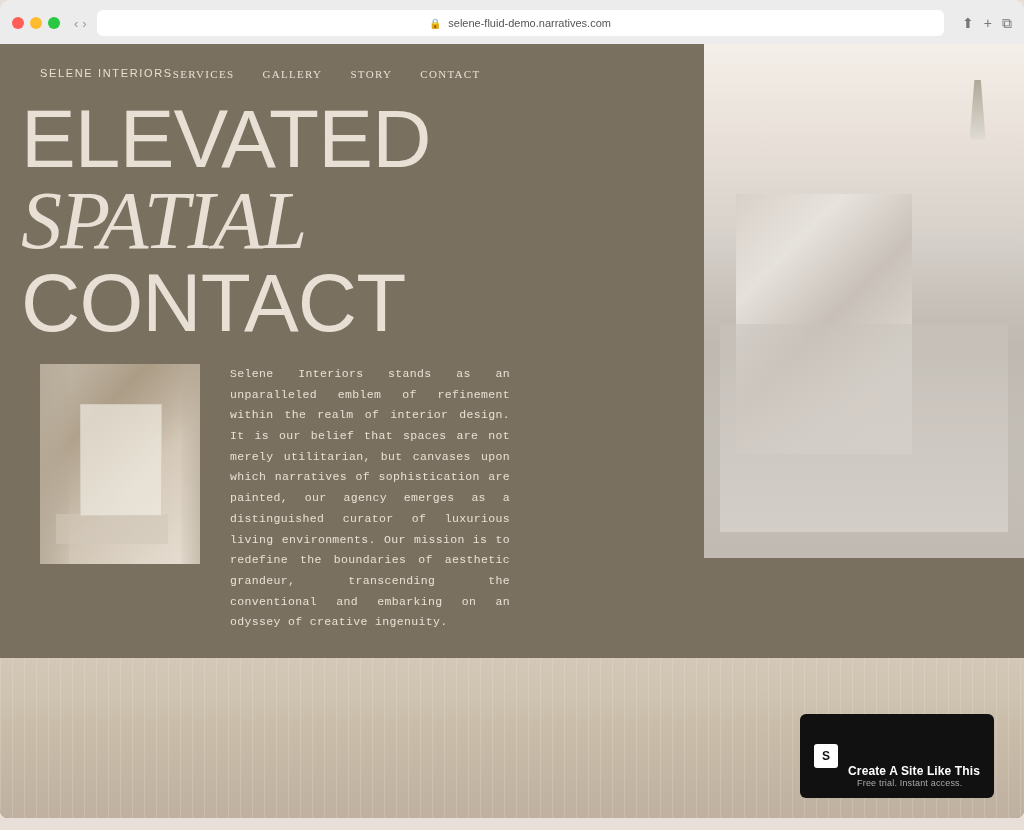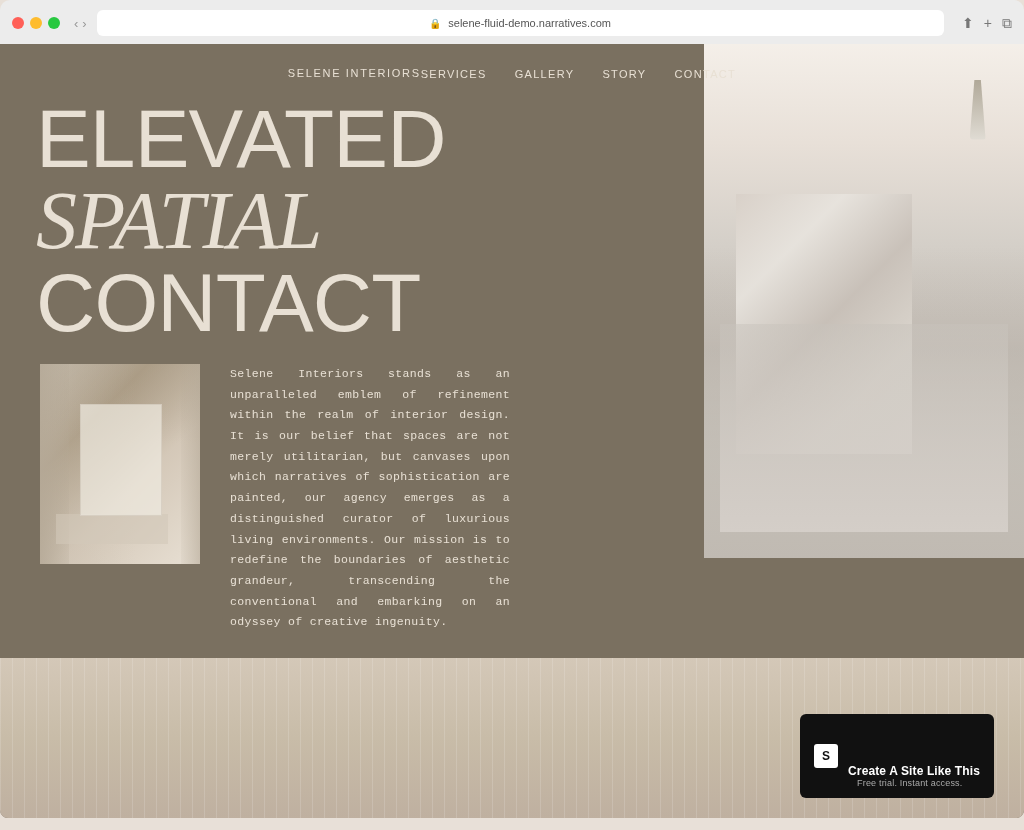"SELENE INTERIORS" .site-nav { justify-content: center -> flex-start }
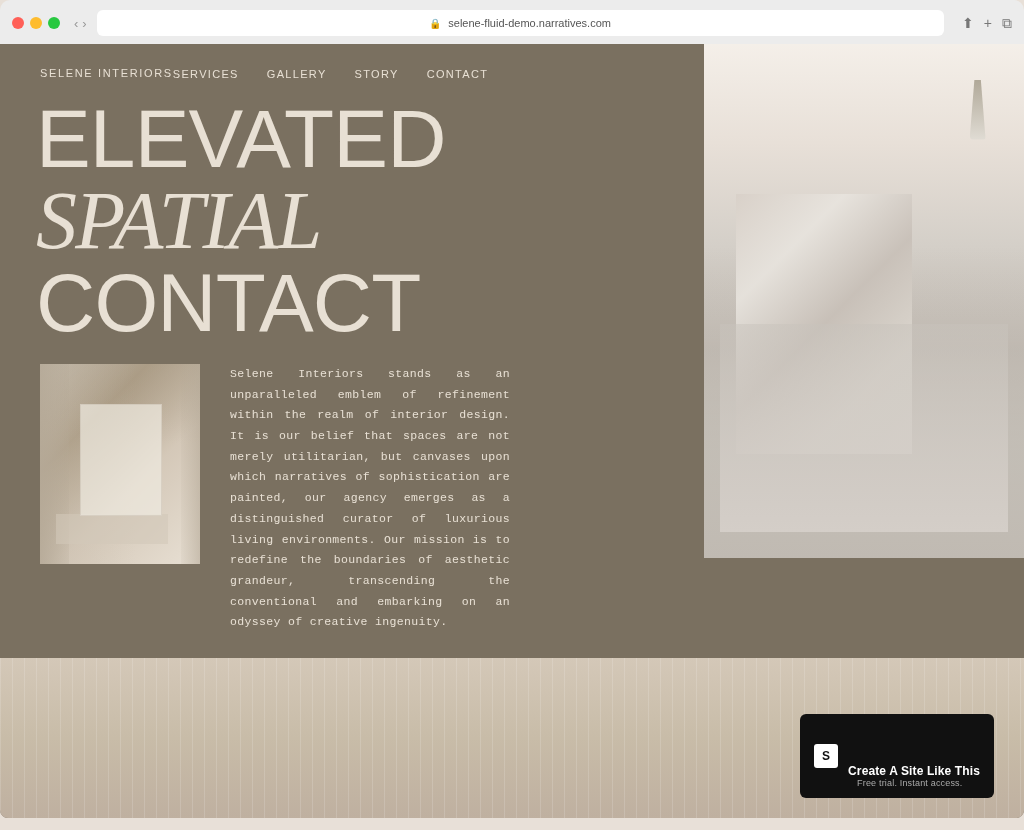"SERVICES" .site-nav-links li a { font-family: none -> Liberation Serif, serif }
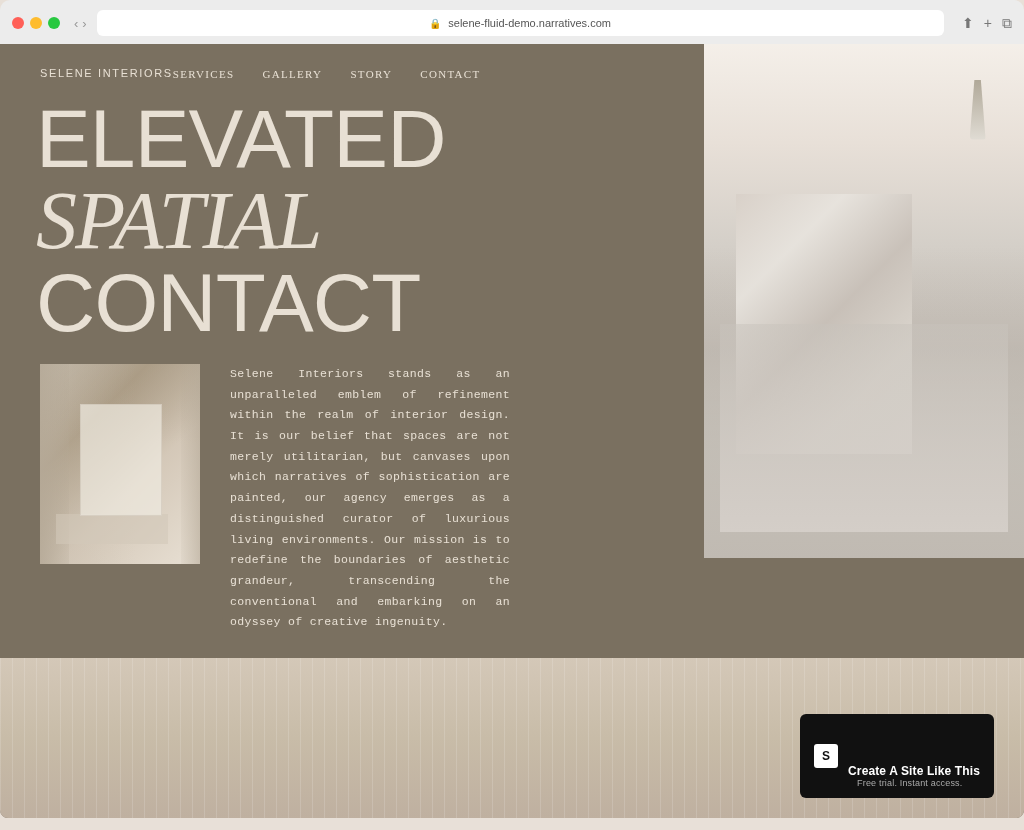"ELEVATED" .hero-section { padding: 0 36px -> 0 21px }
